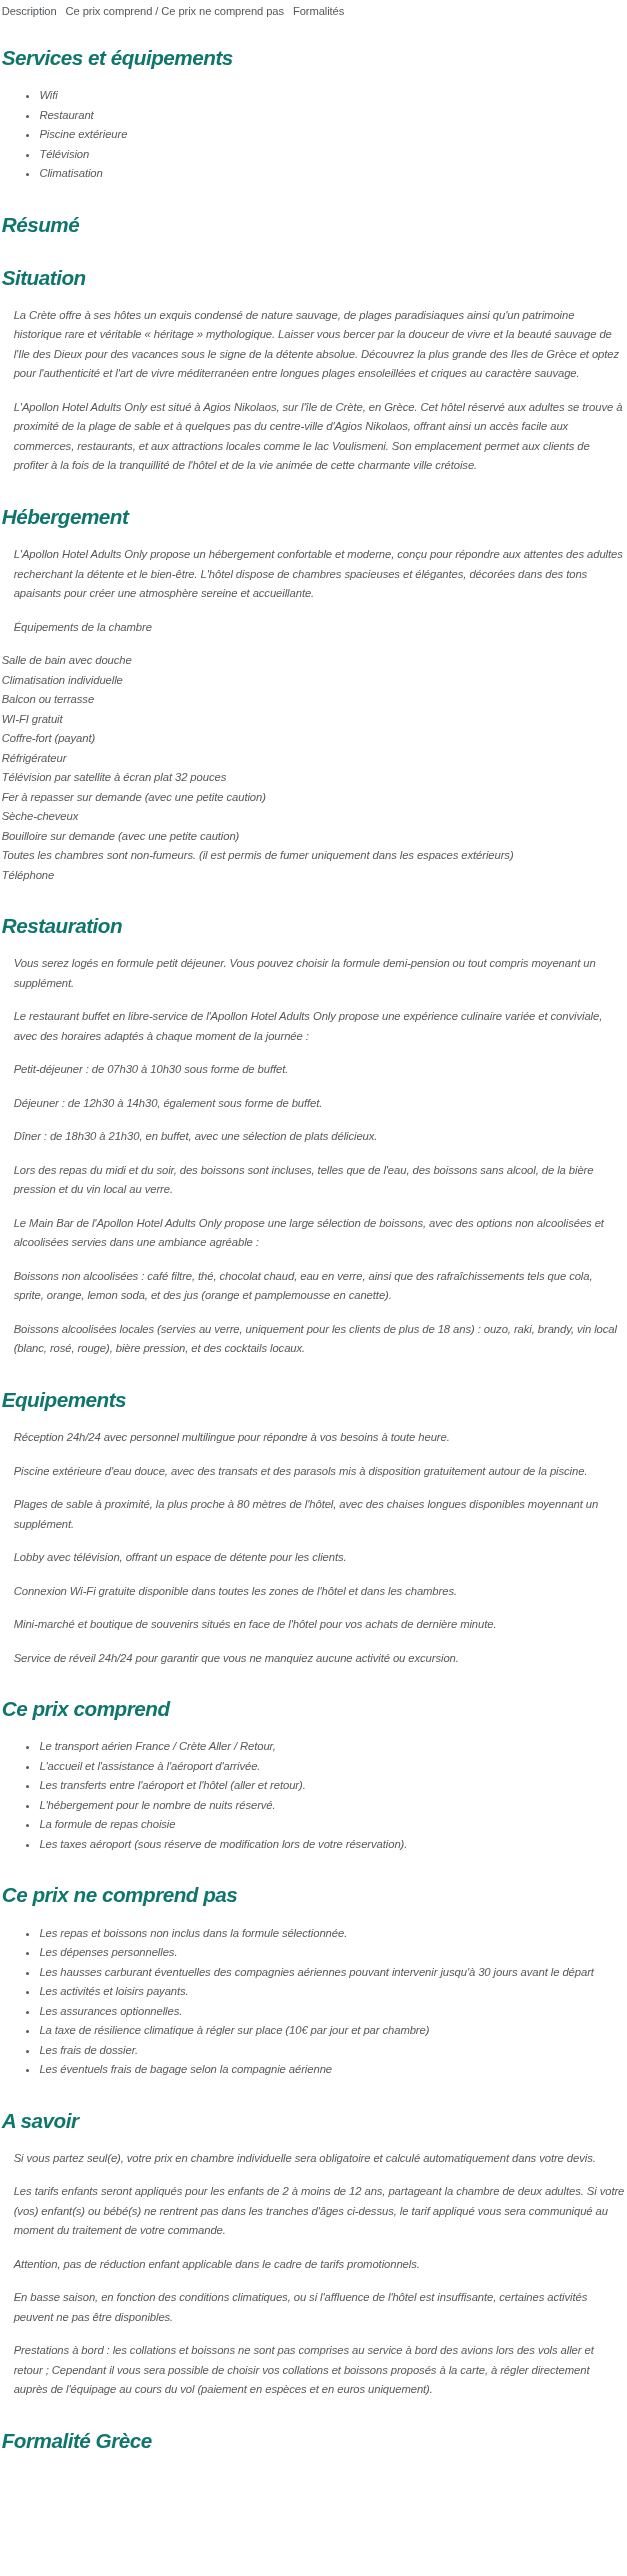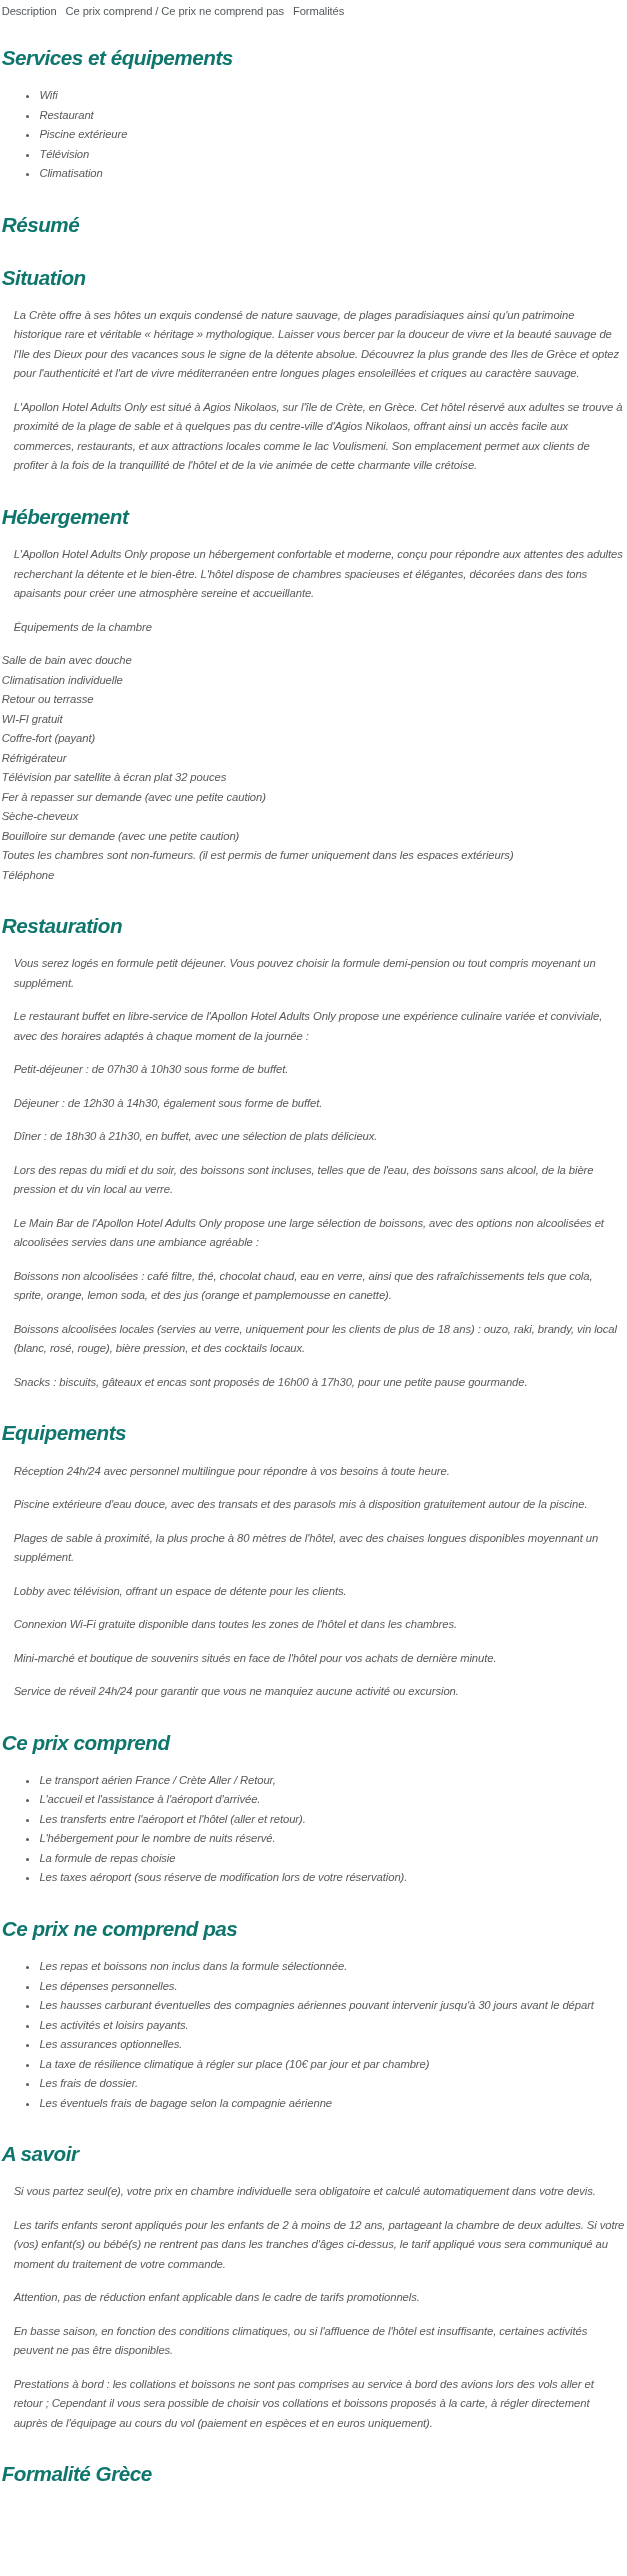"Retour ou terrasse" div.plain-line { text: Retour -> Balcon }
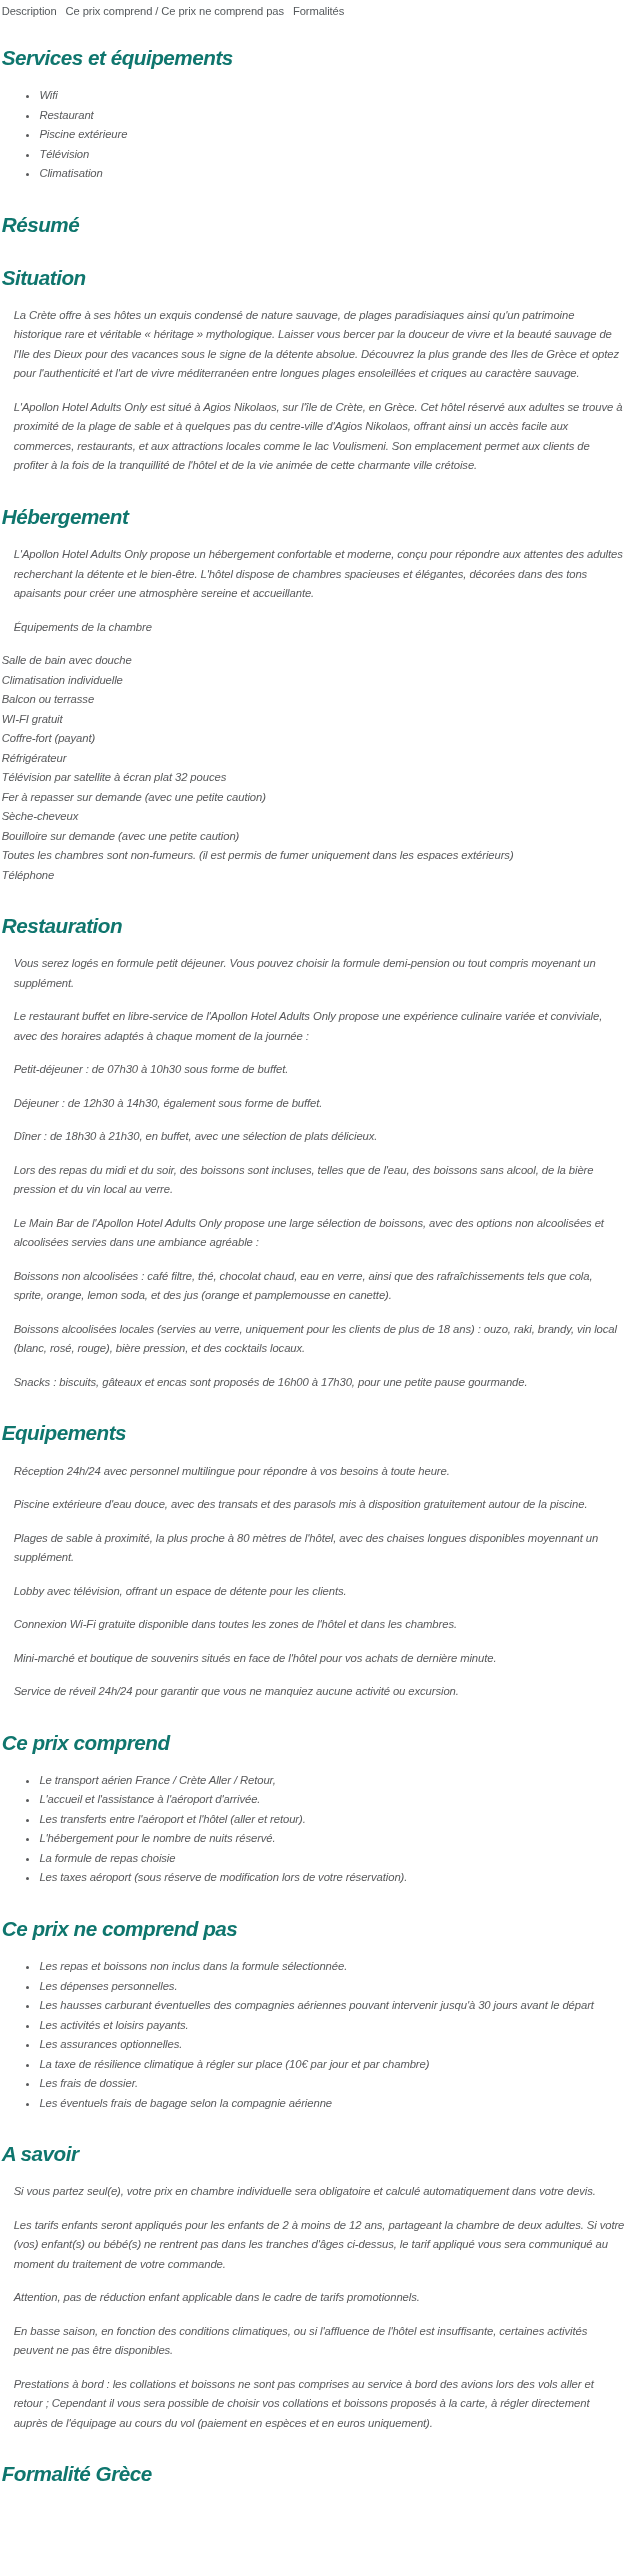"Snacks : biscuits, gâteaux et" p { html: <p>Snacks : biscuits, gâteaux et encas sont proposés de 16h00 à 17h30, pour une petite pause gourmande.</p> -> none }
